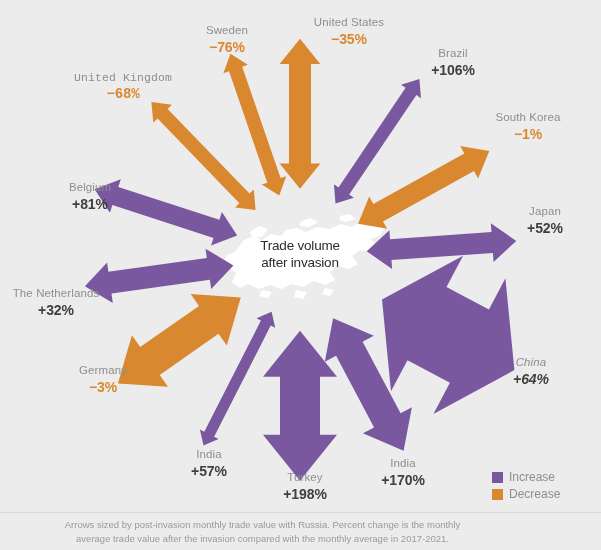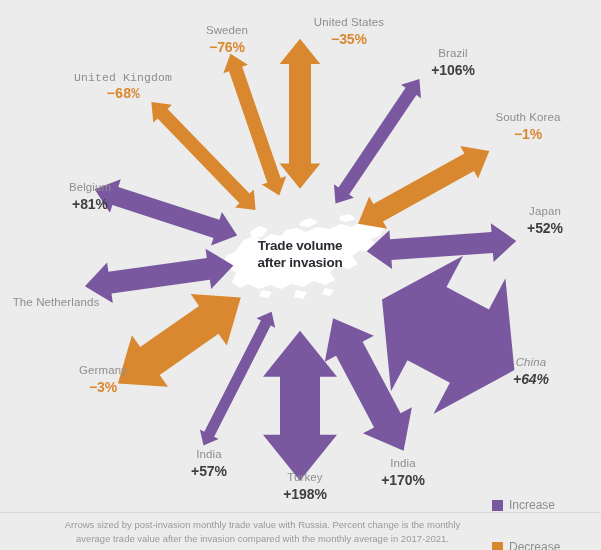"Trade volume" #center-title { font-weight: bold -> normal }
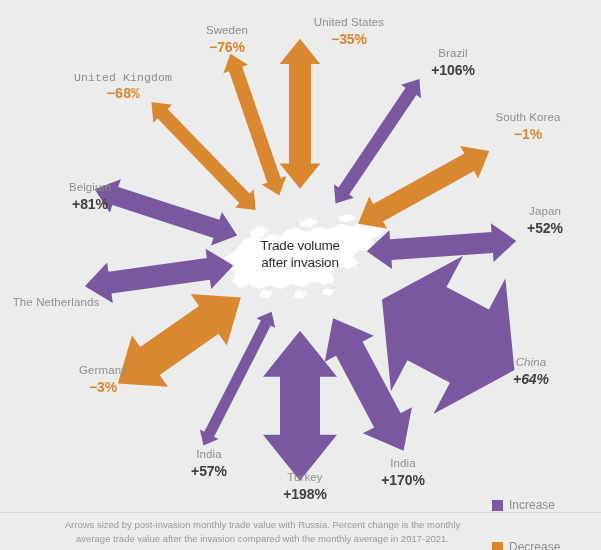"+32%" span.cval { html: none -> <span>+32%</span> }
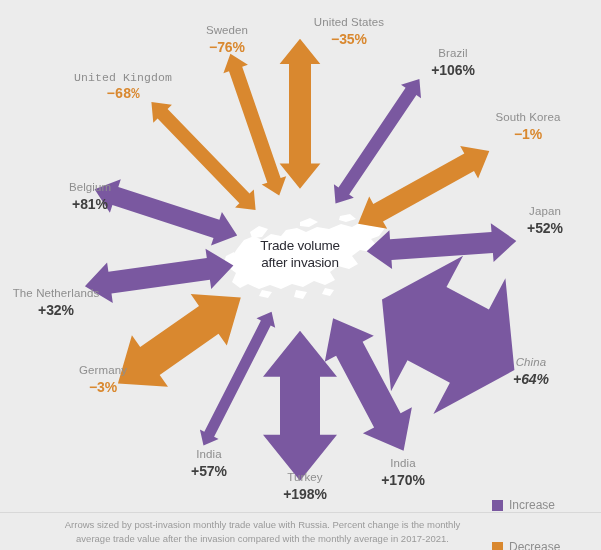"Increase" .legend-row { margin-top: 28px -> none }
